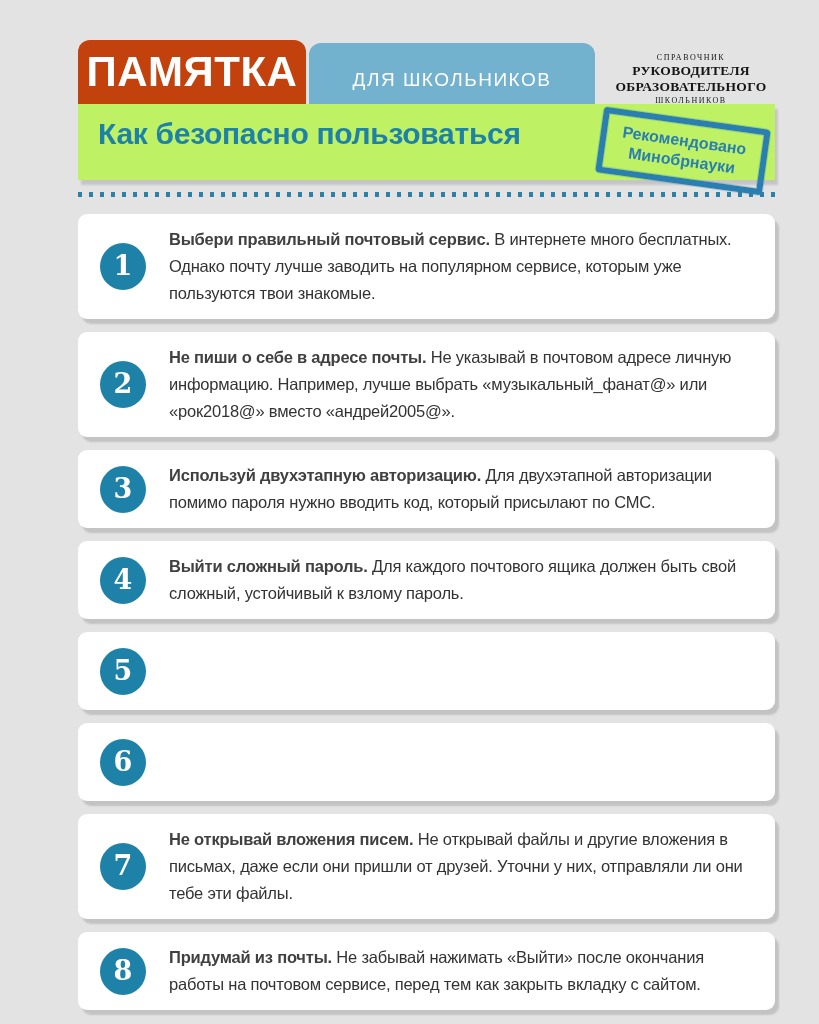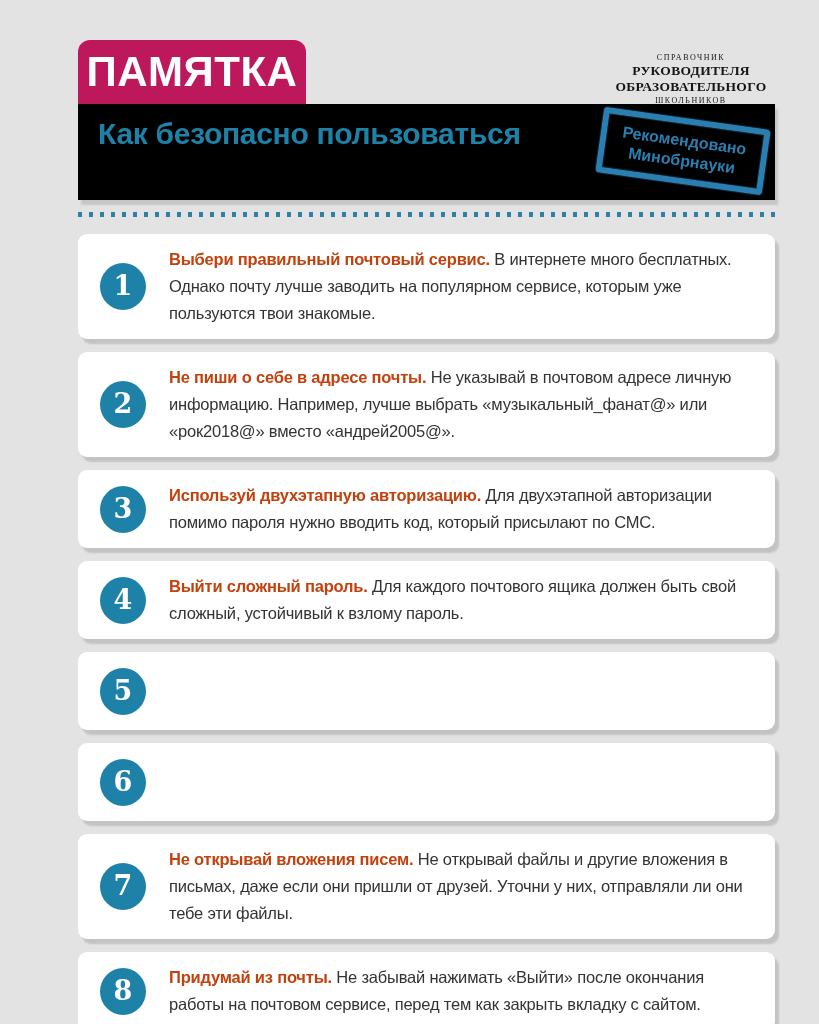"ПАМЯТКА" .tab-teal { background: #be185d -> #c2410c }
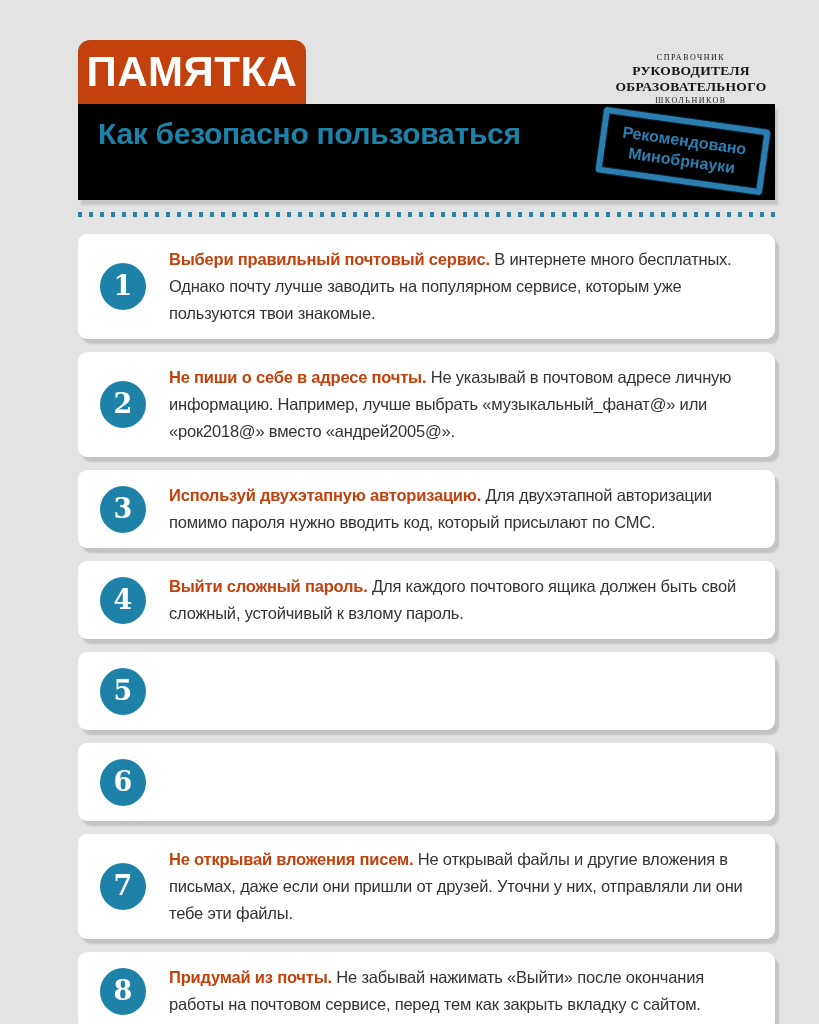"ДЛЯ ШКОЛЬНИКОВ" div.tab-light { html: none -> <div> <span>ДЛЯ ШКОЛЬНИКОВ</span> </div> }
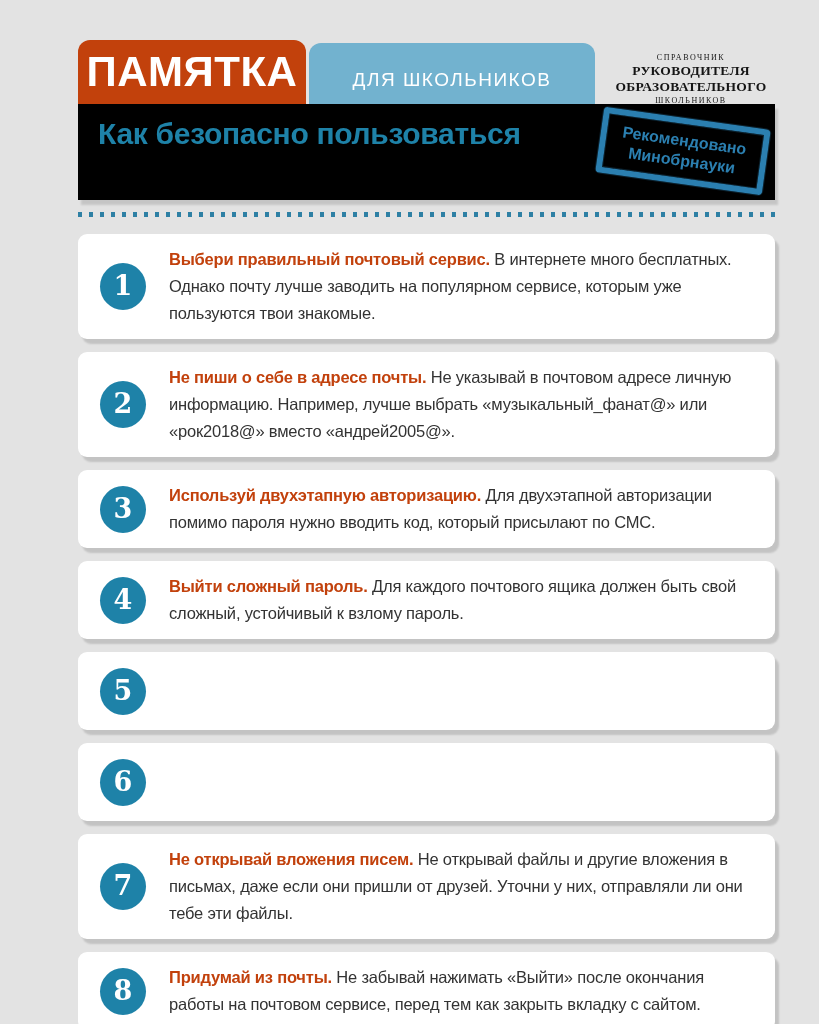"Как безопасно пользоваться" .title-box { background: #000000 -> #bef264; height: 96px -> 76px }
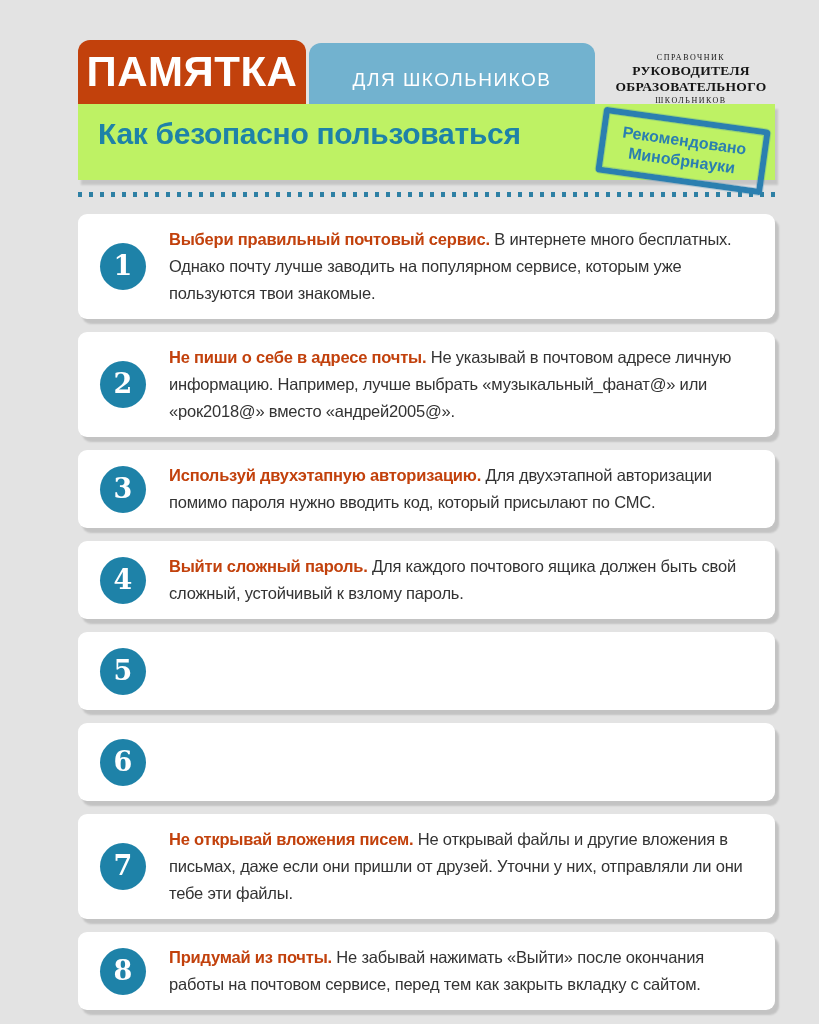"Выбери правильный почтовый сервис." .card-text b { color: #c2410c -> #404040 }
